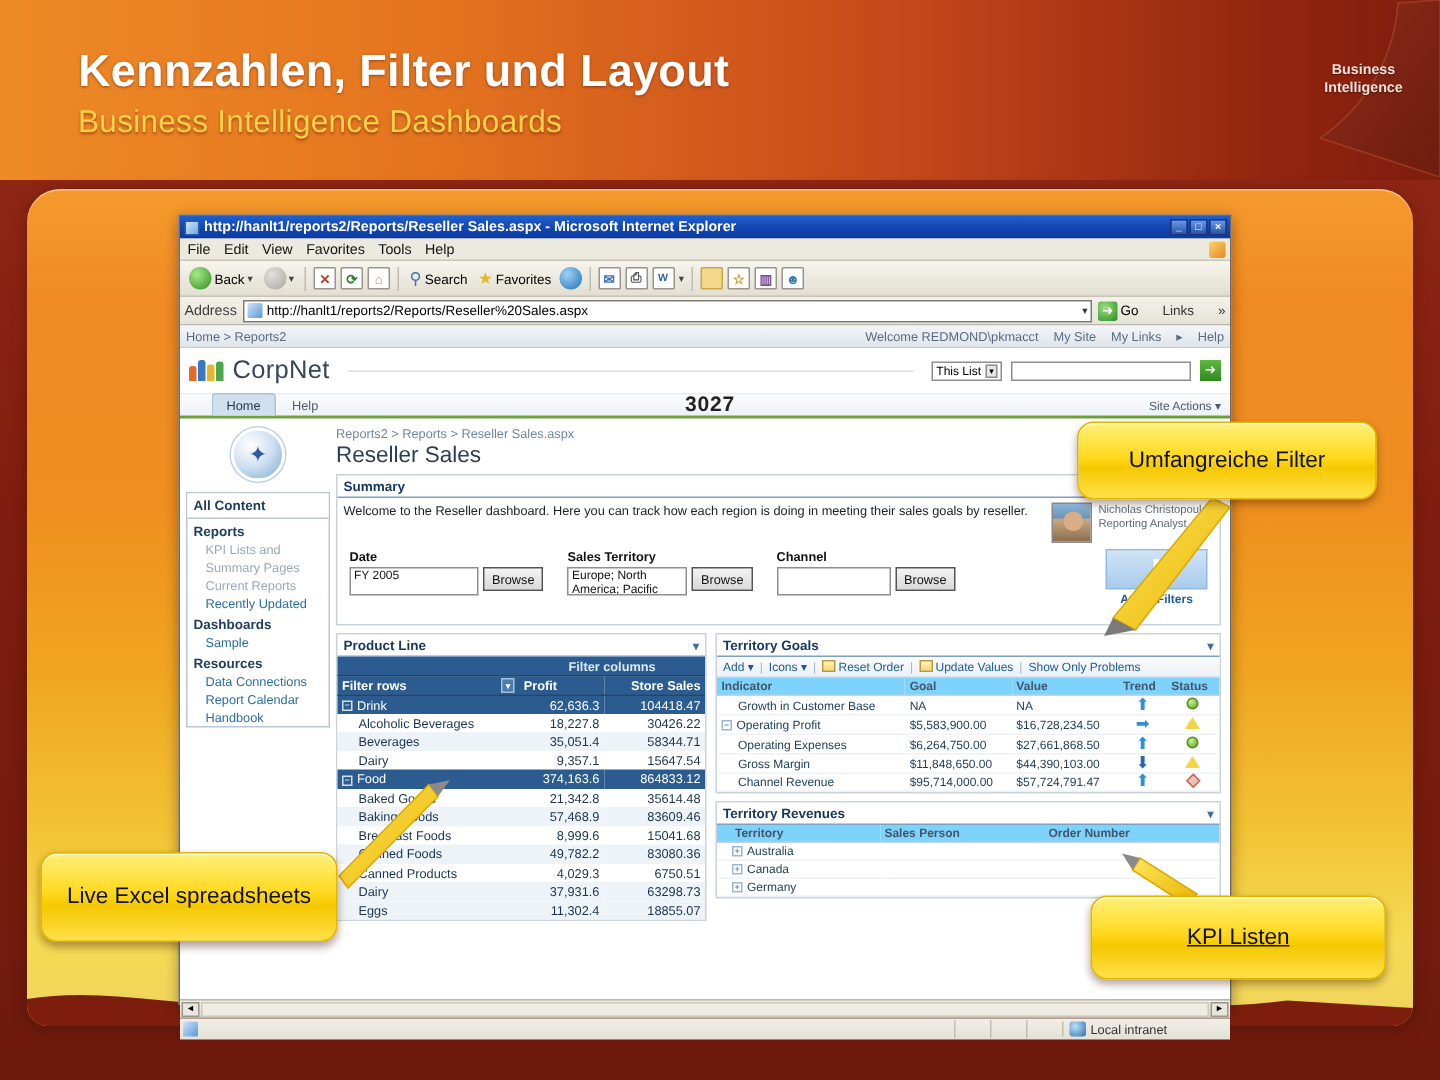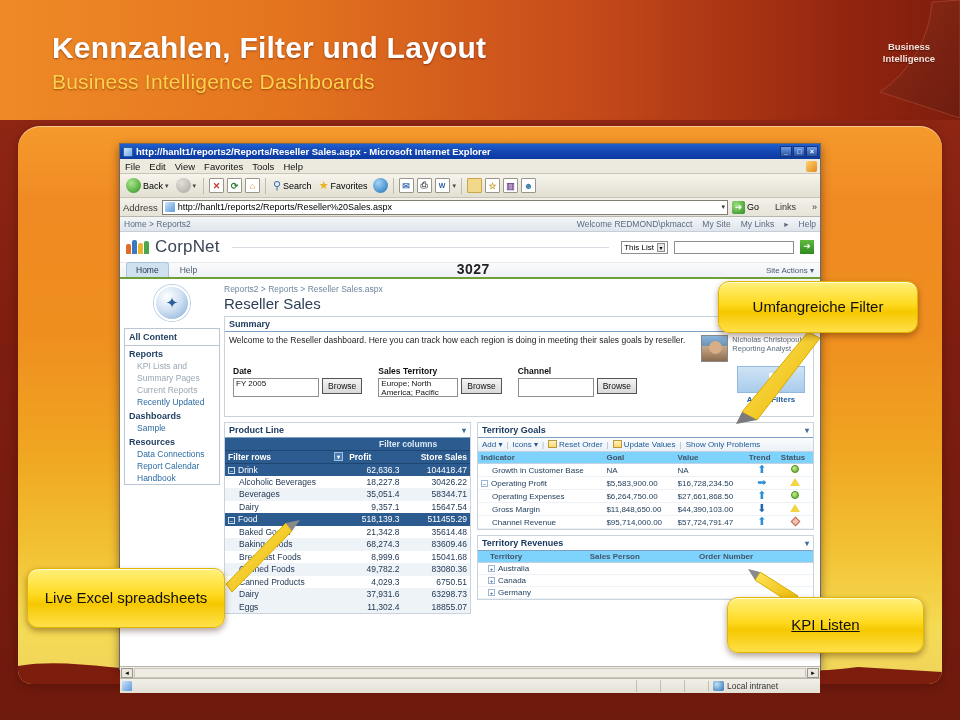"Home" .sp-tabrow { padding-left: 6px -> 21px }
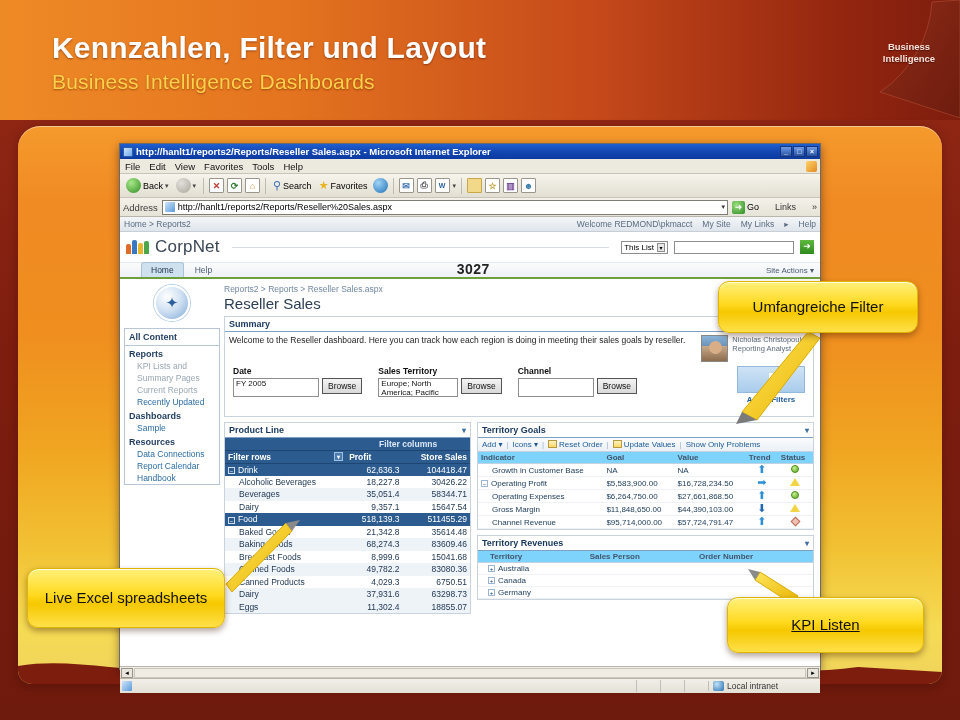"518,139.3" td.num { text: 518,139.3 -> 374,163.6 }
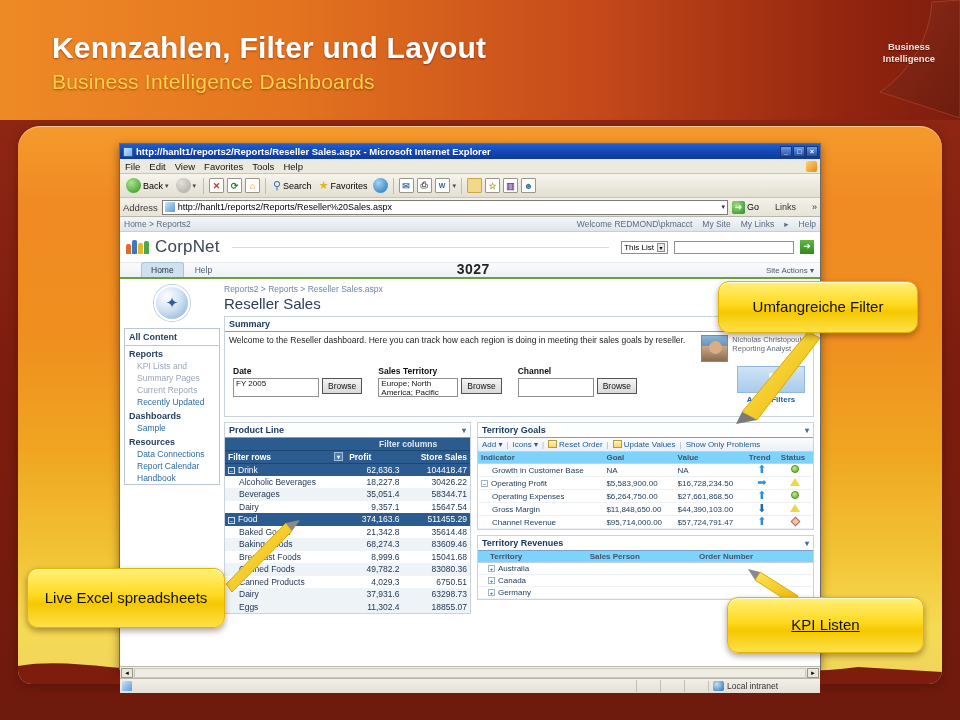"511455.29" td.num { text: 511455.29 -> 864833.12 }
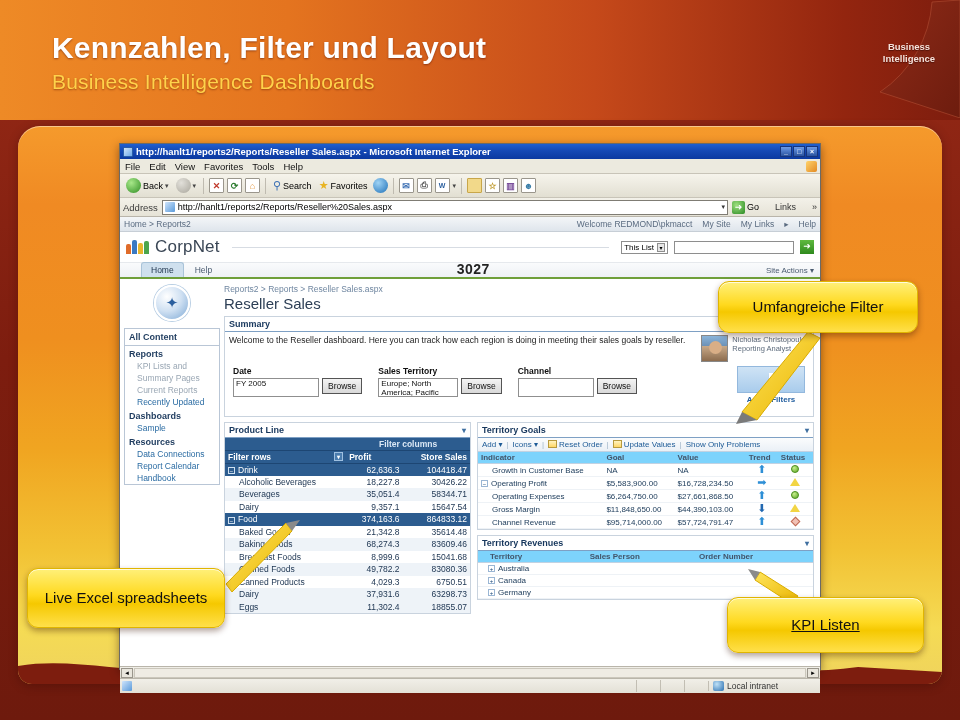"68,274.3" td.num { text: 68,274.3 -> 57,468.9 }
